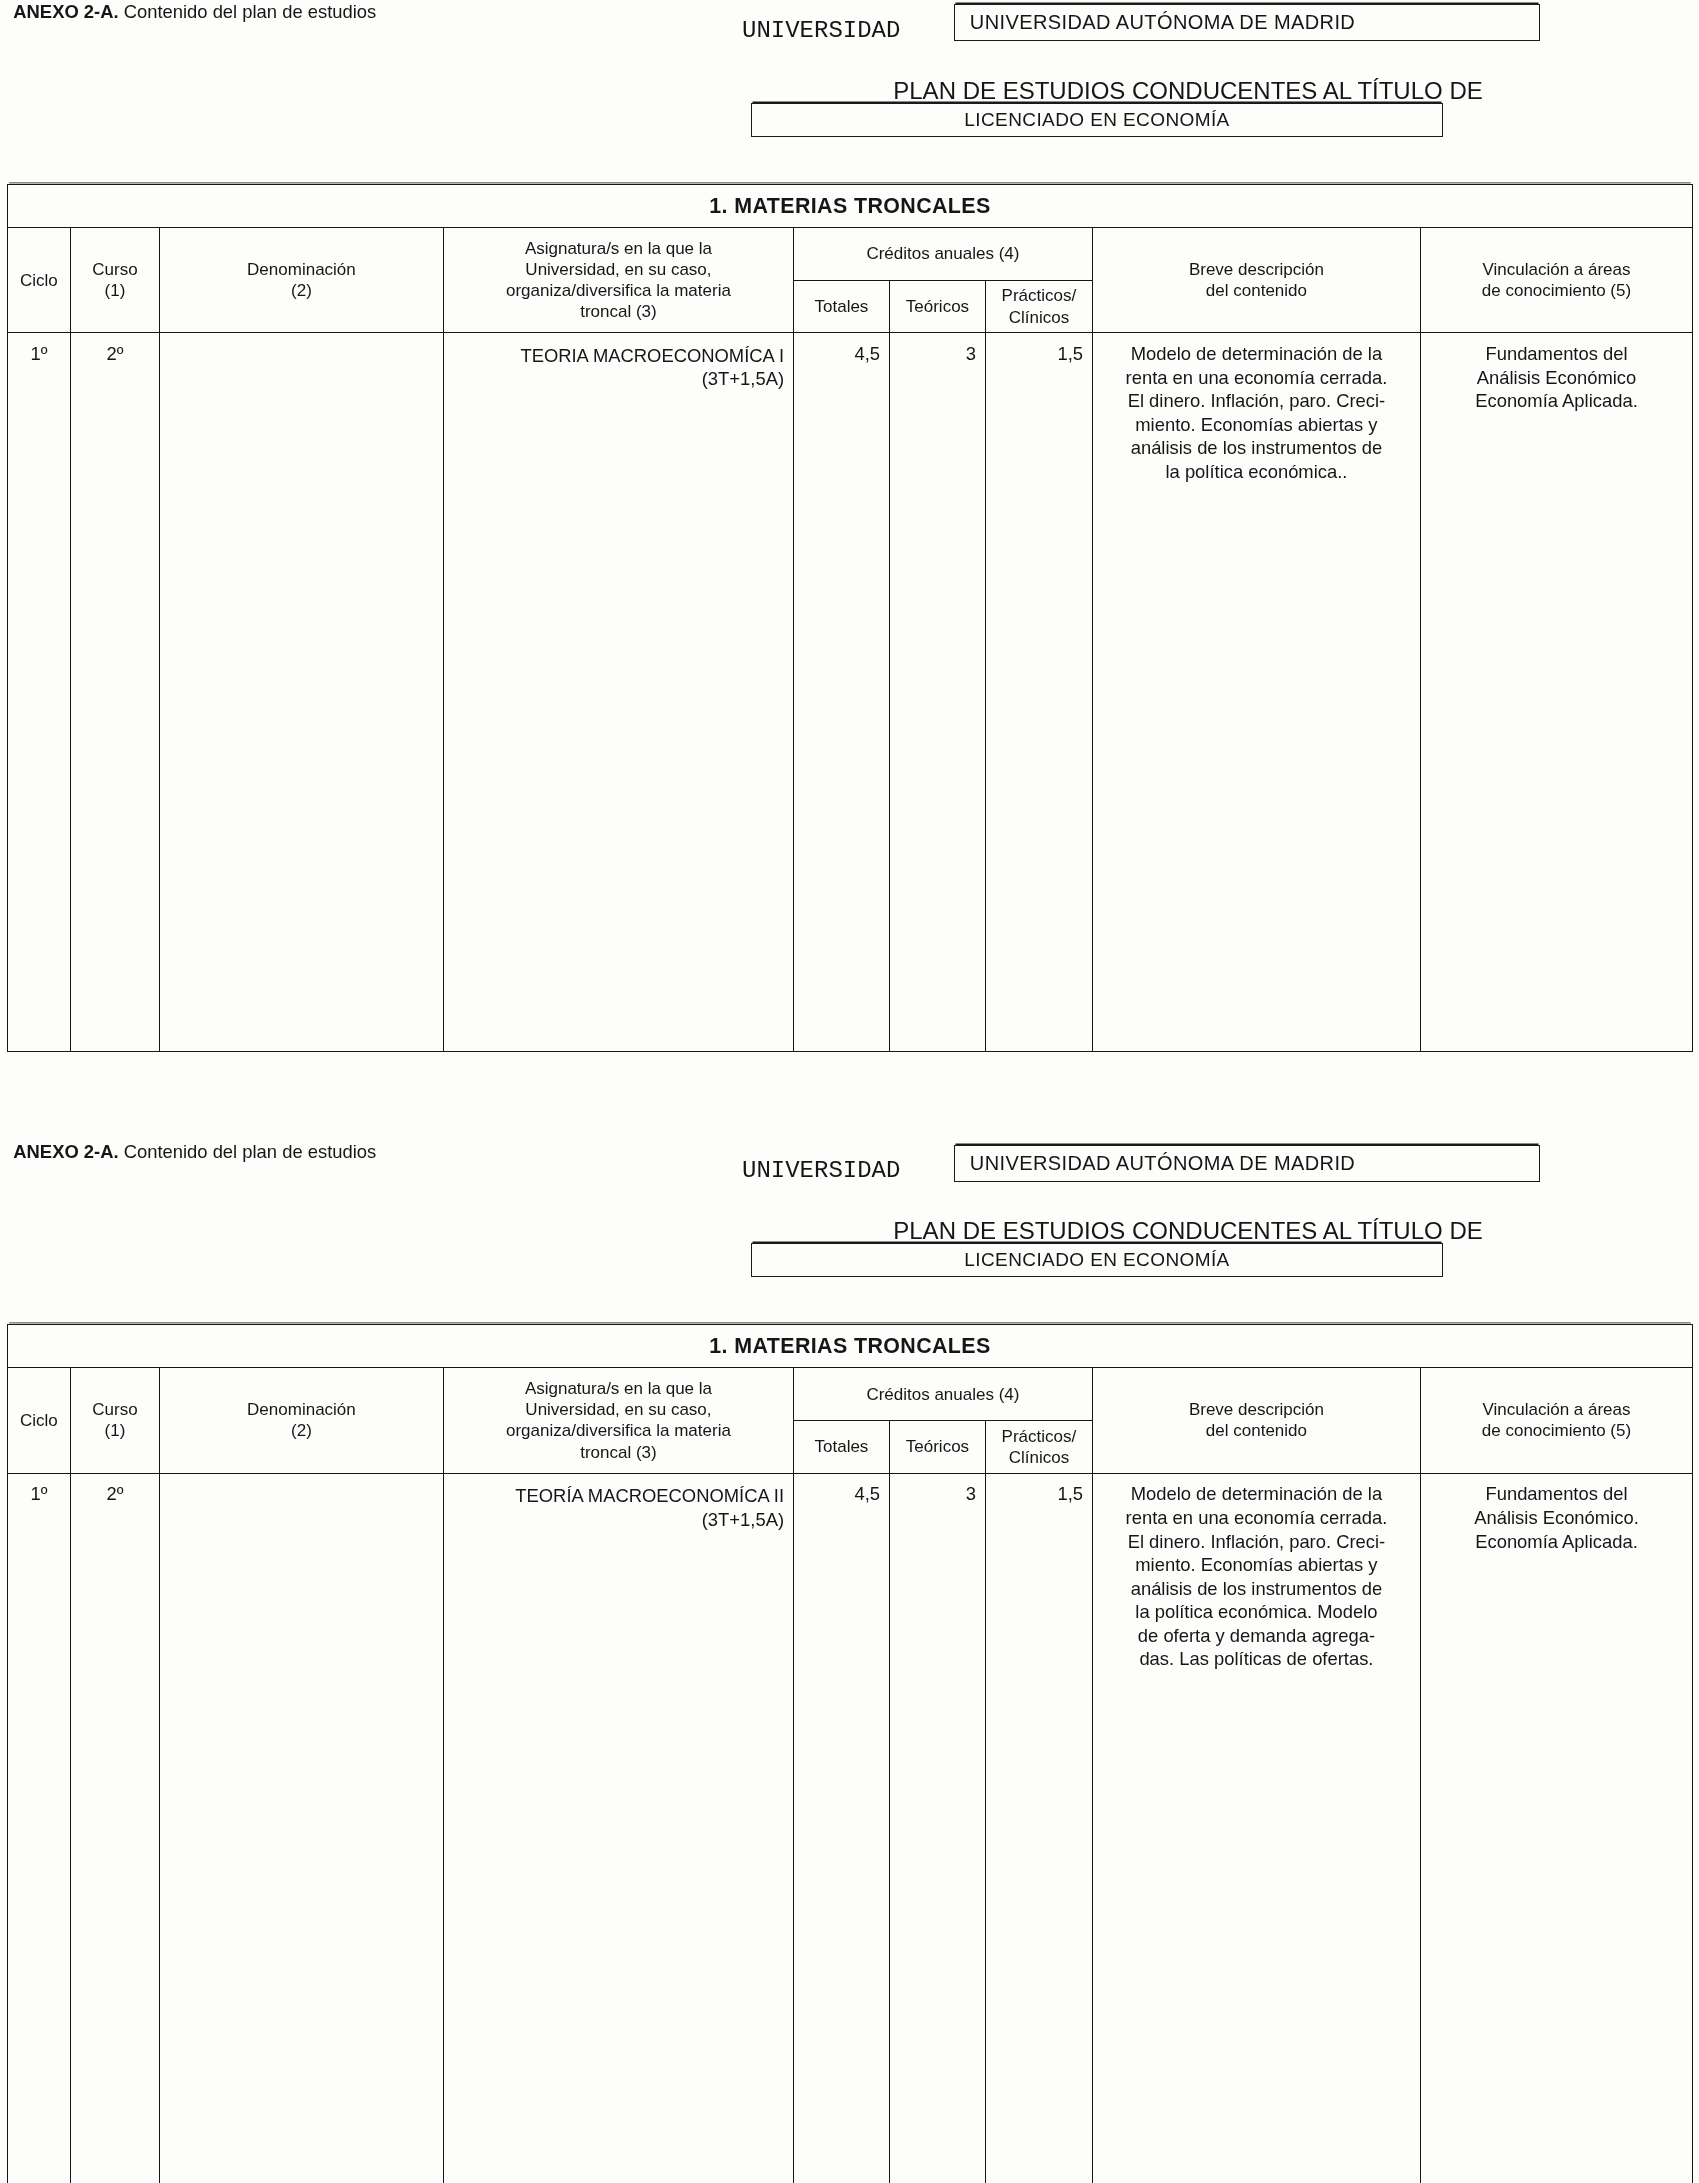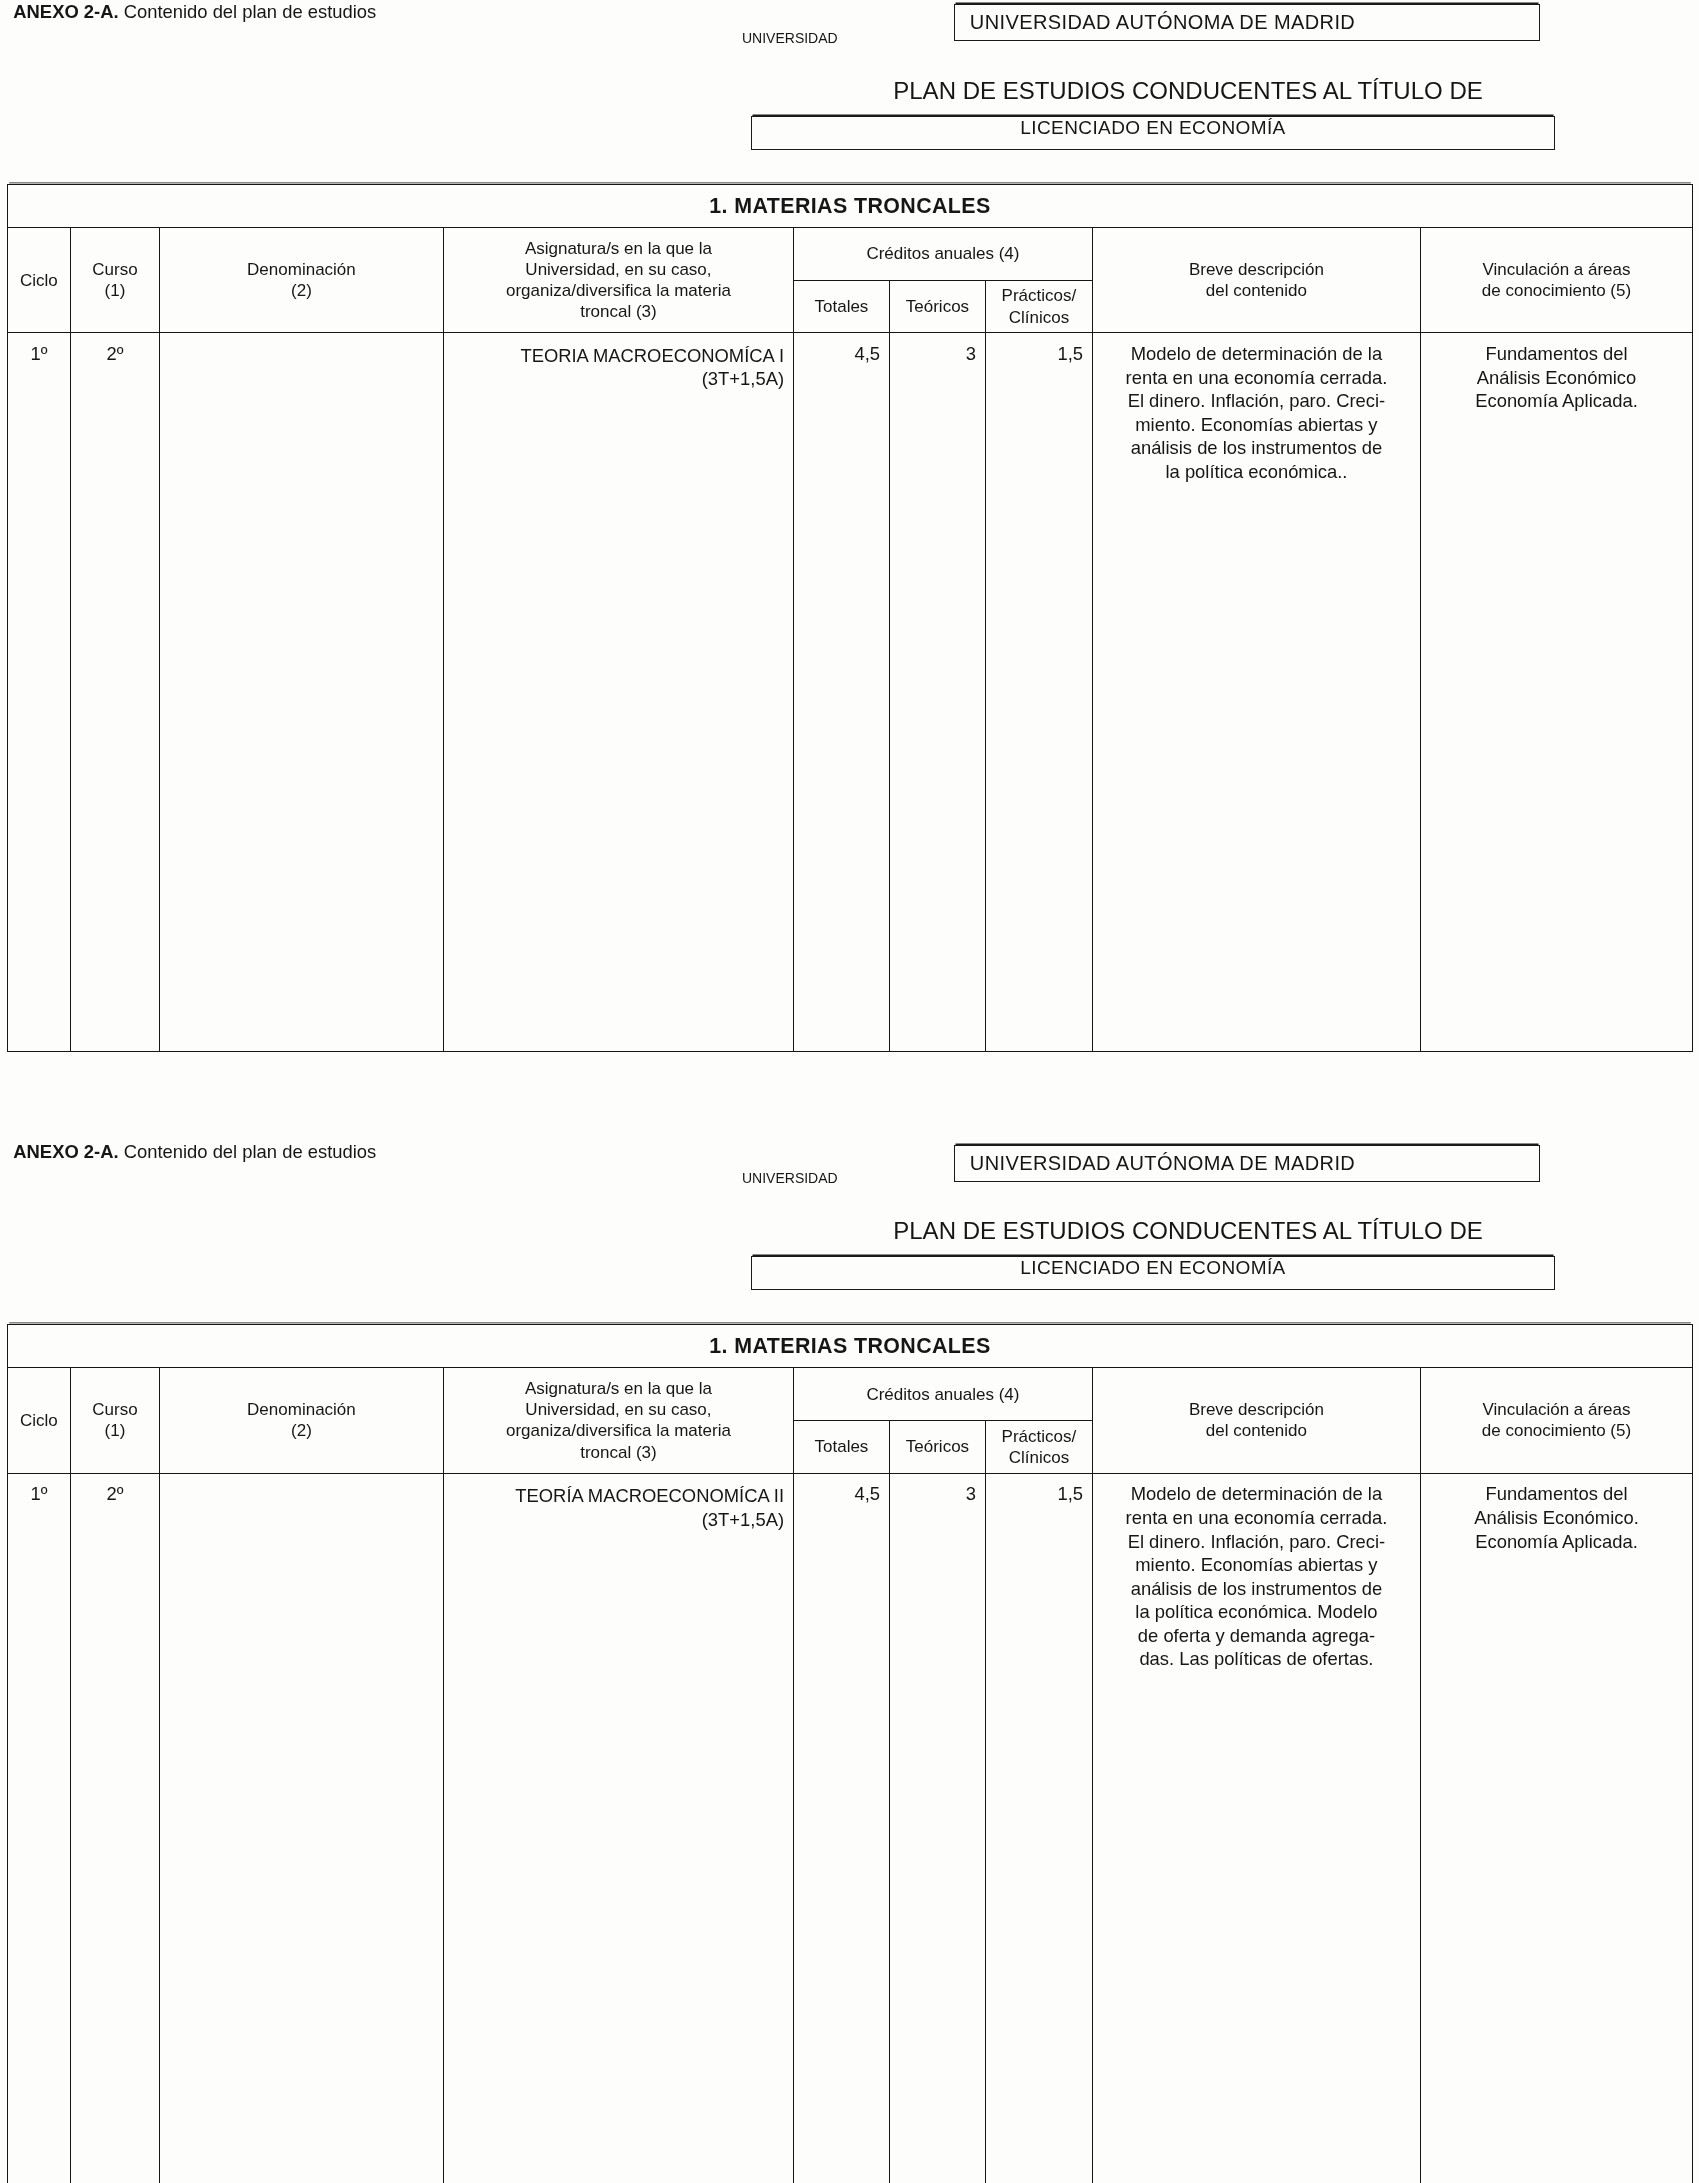"UNIVERSIDAD" .univ-label { font-family: none -> Liberation Mono, monospace; font-size: 14px -> 24px; top: 30px -> 17px }
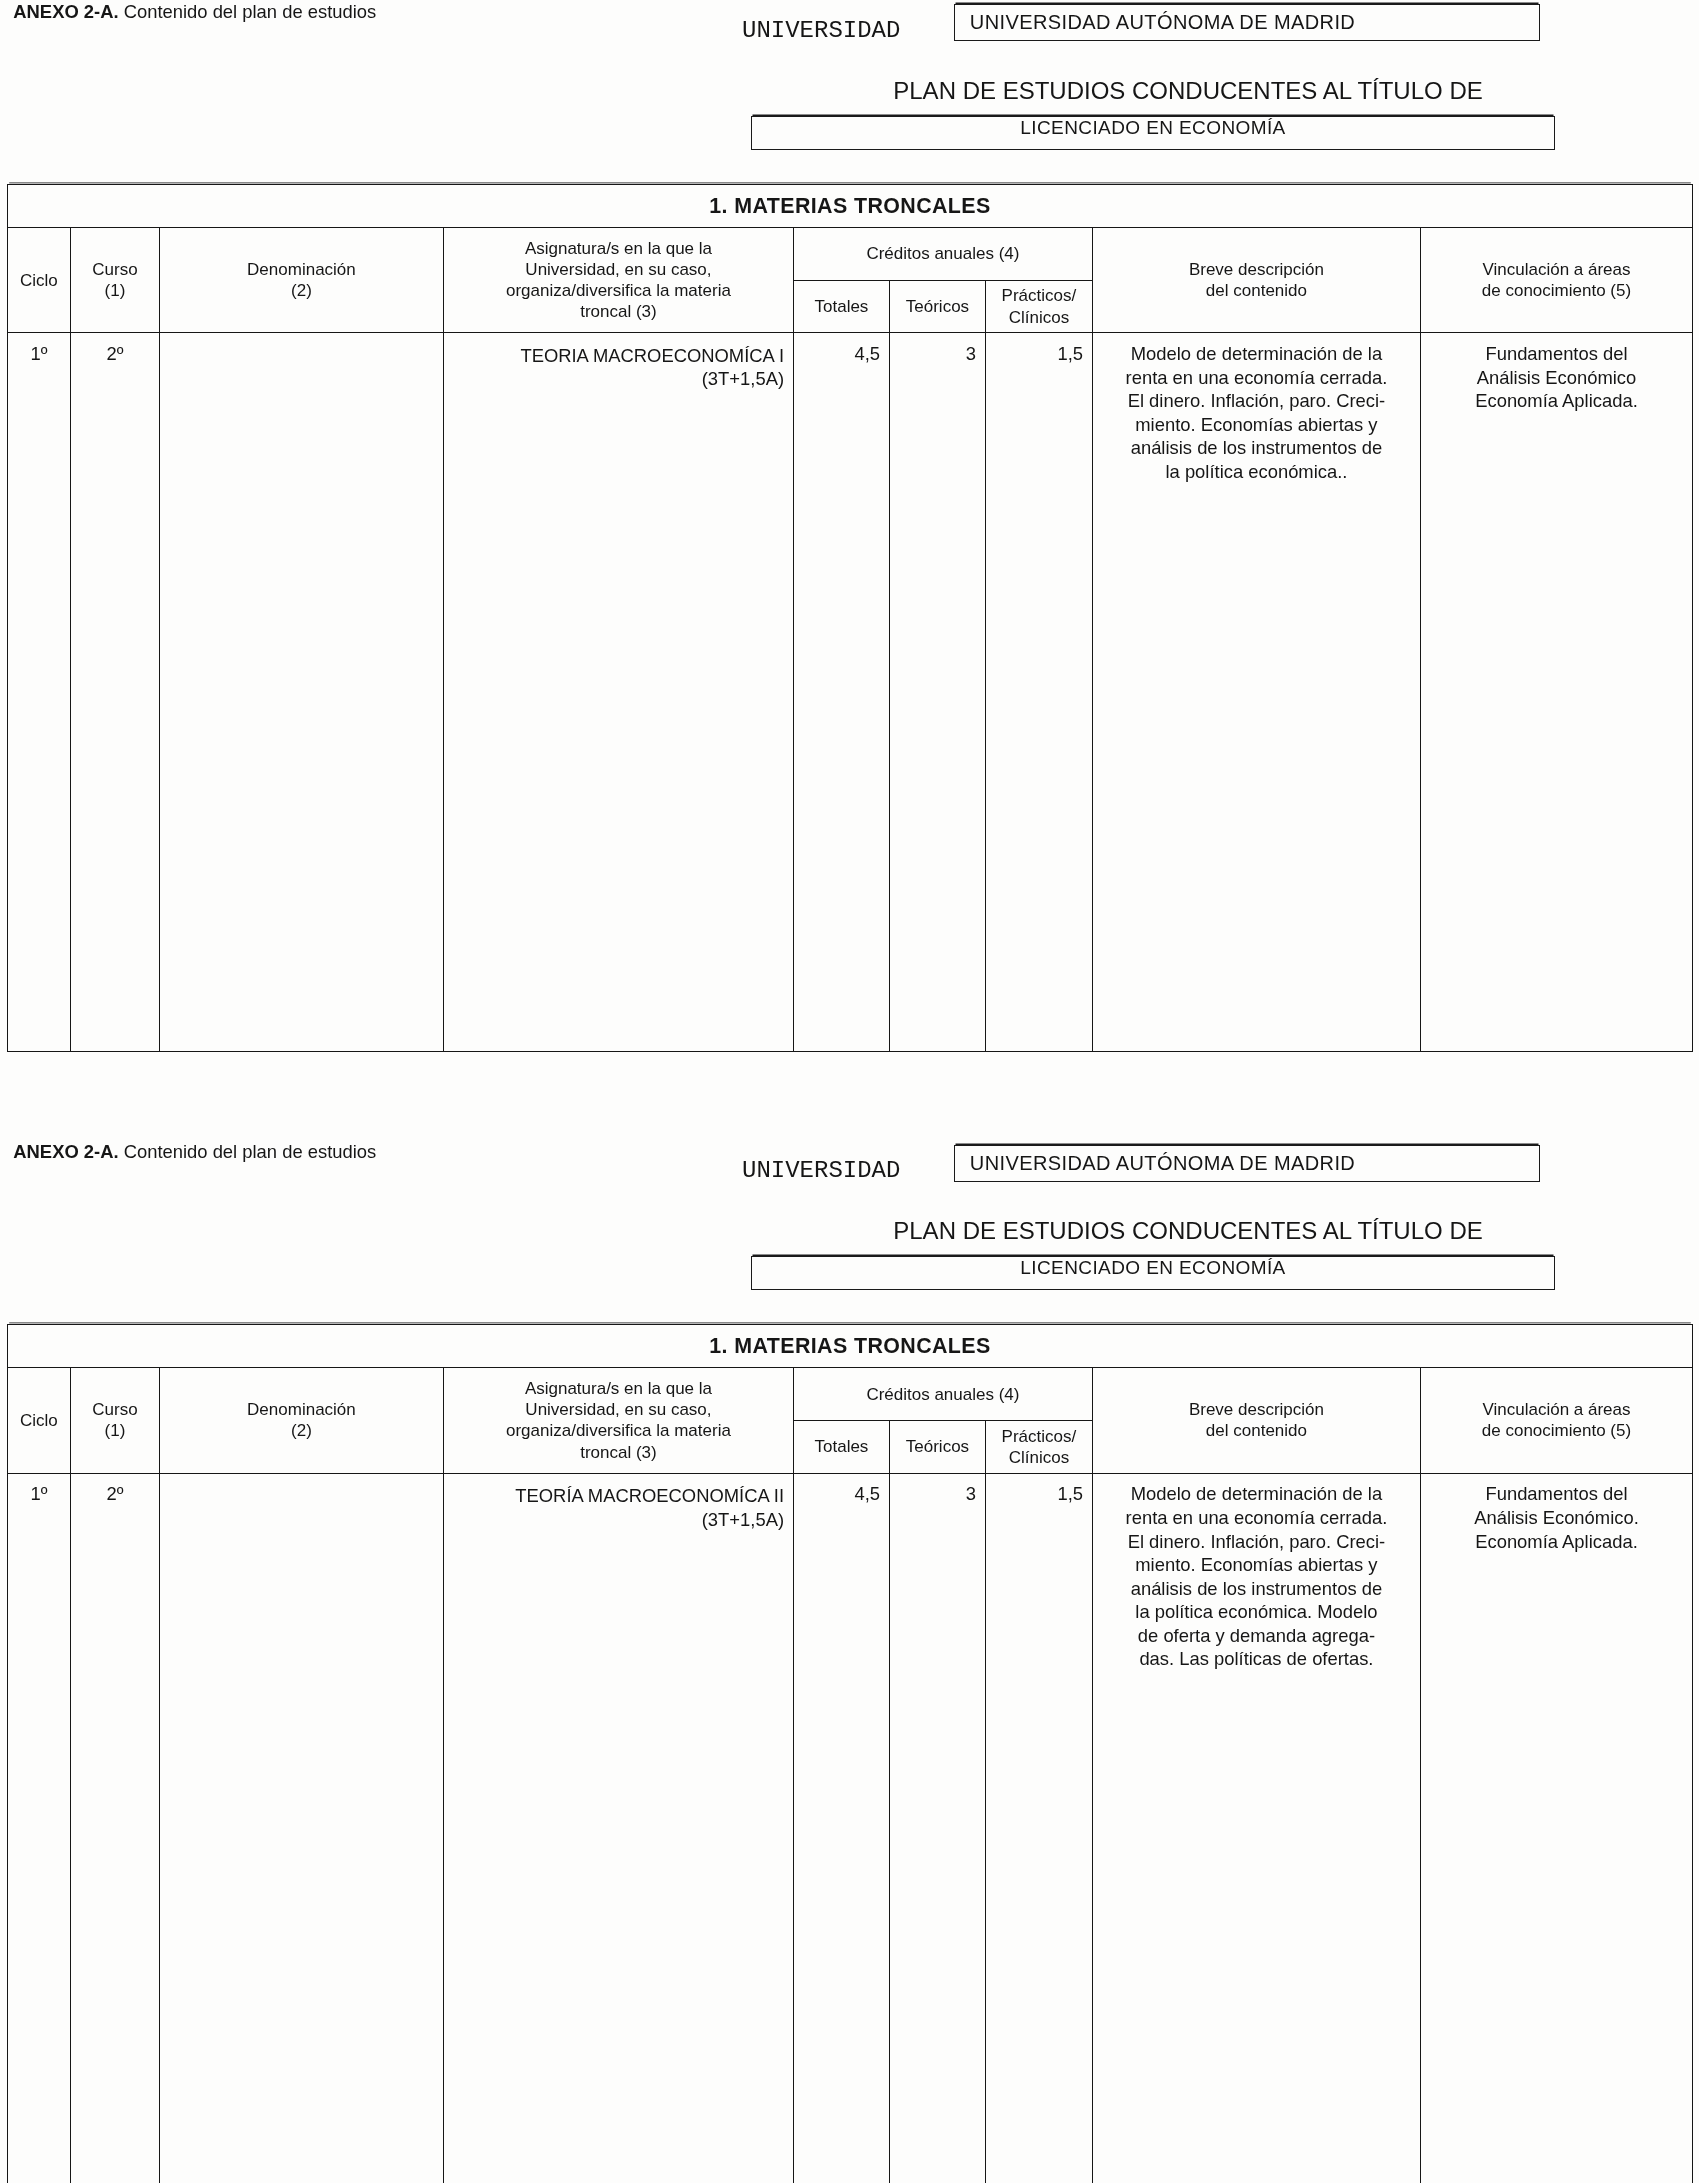"LICENCIADO EN ECONOMÍA" .titulo-box { align-items: flex-start -> center; top: 116px -> 103px; width: 804px -> 692px }
